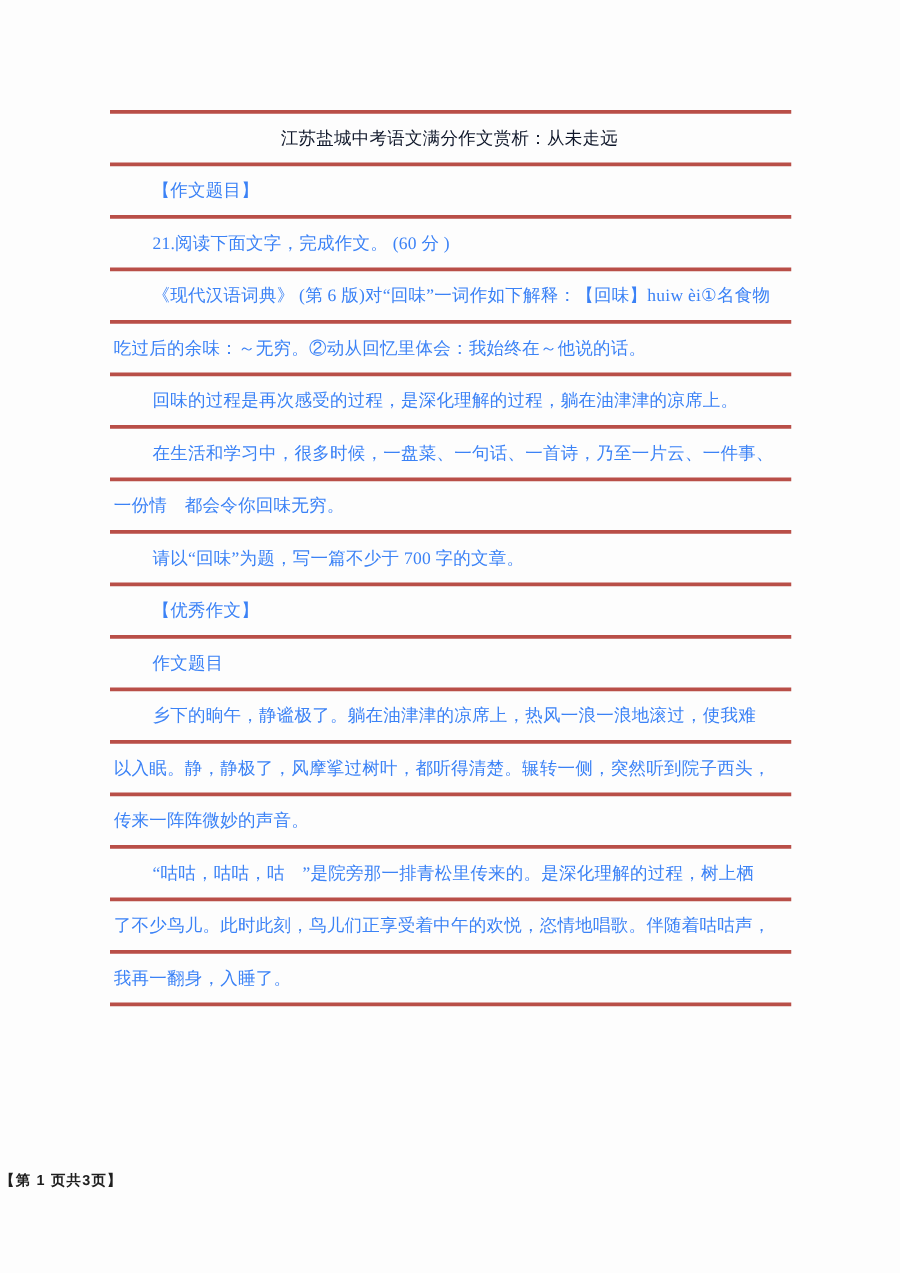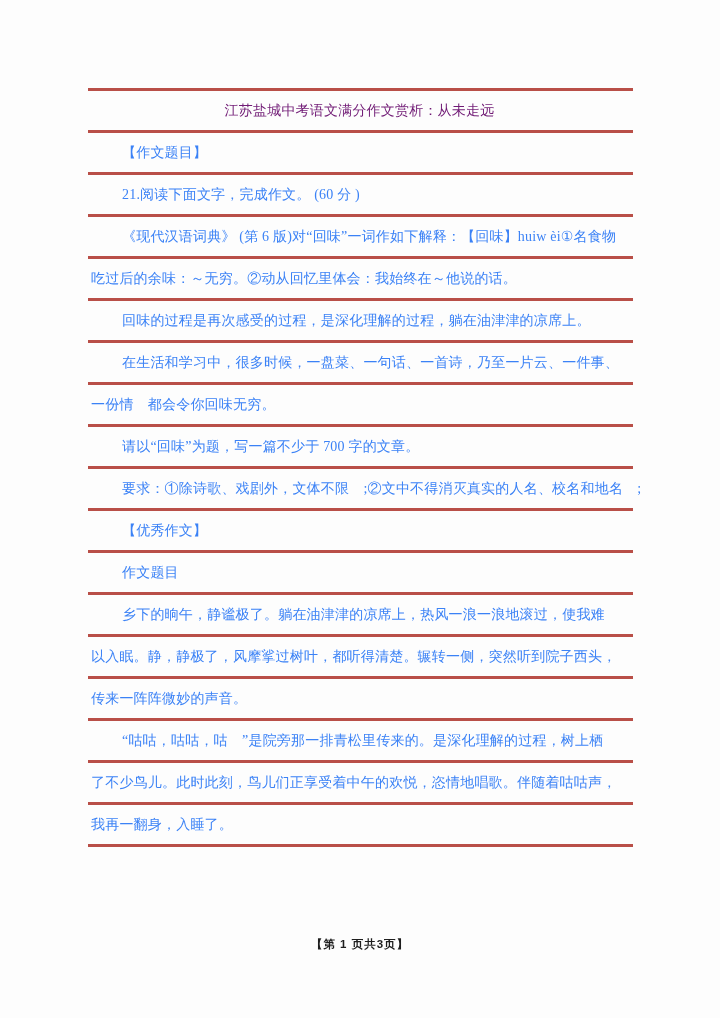"江苏盐城中考语文满分作文赏析：从未走远" .row.title-row { color: #701a75 -> #0f172a }
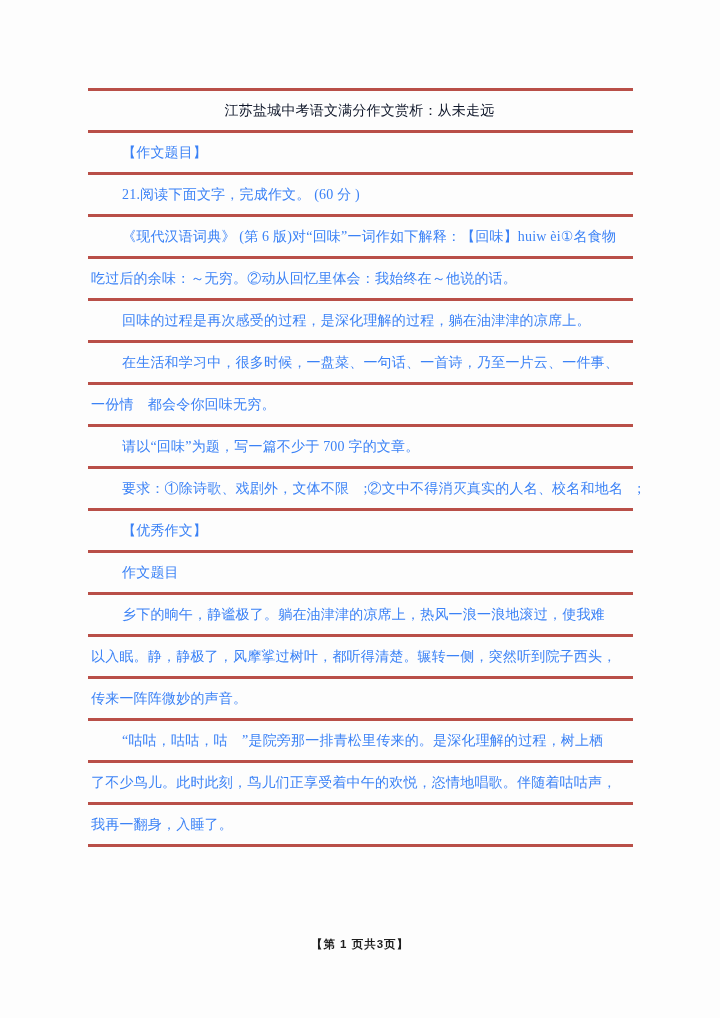"要求：①除诗歌、戏剧外，文体不限 ;②文中不得消灭真实的人名、校名和地名 ;" div.row { html: <div>要求：①除诗歌、戏剧外，文体不限 ;②文中不得消灭真实的人名、校名和地名 ;</div> -> none }
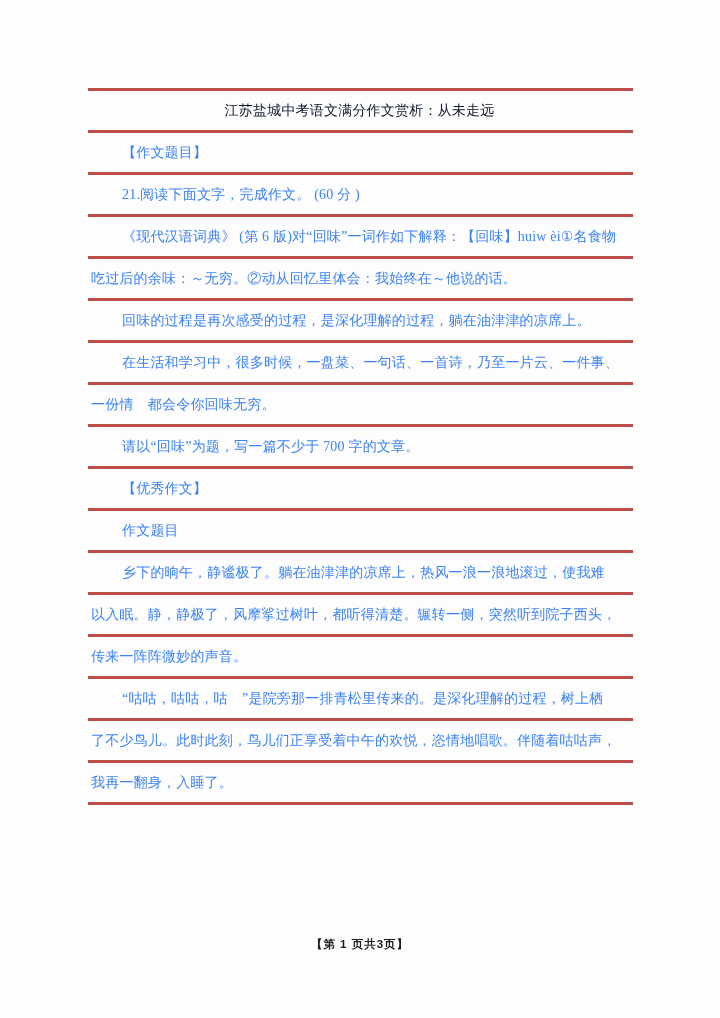"【第 1 页共3页】" .footer { text-align: center -> left }
